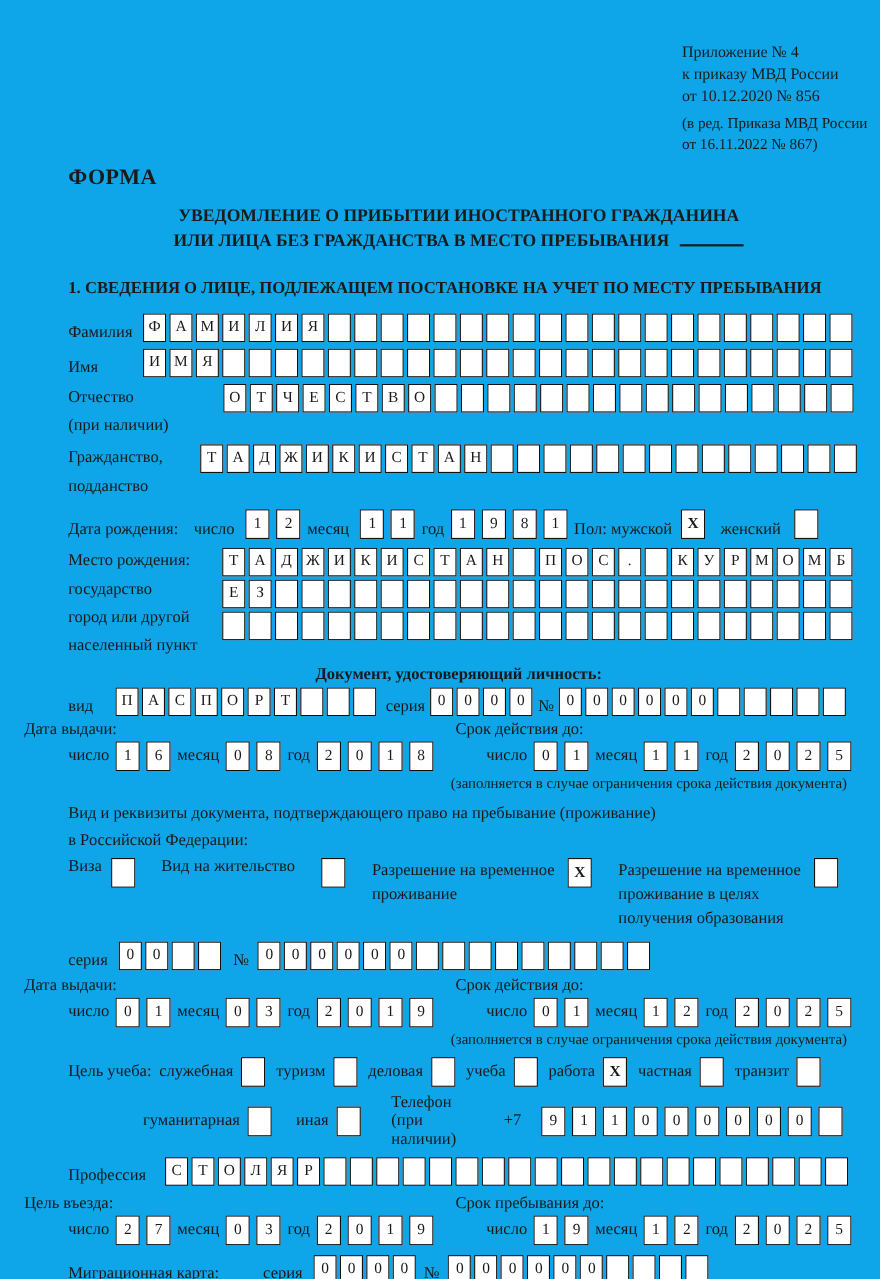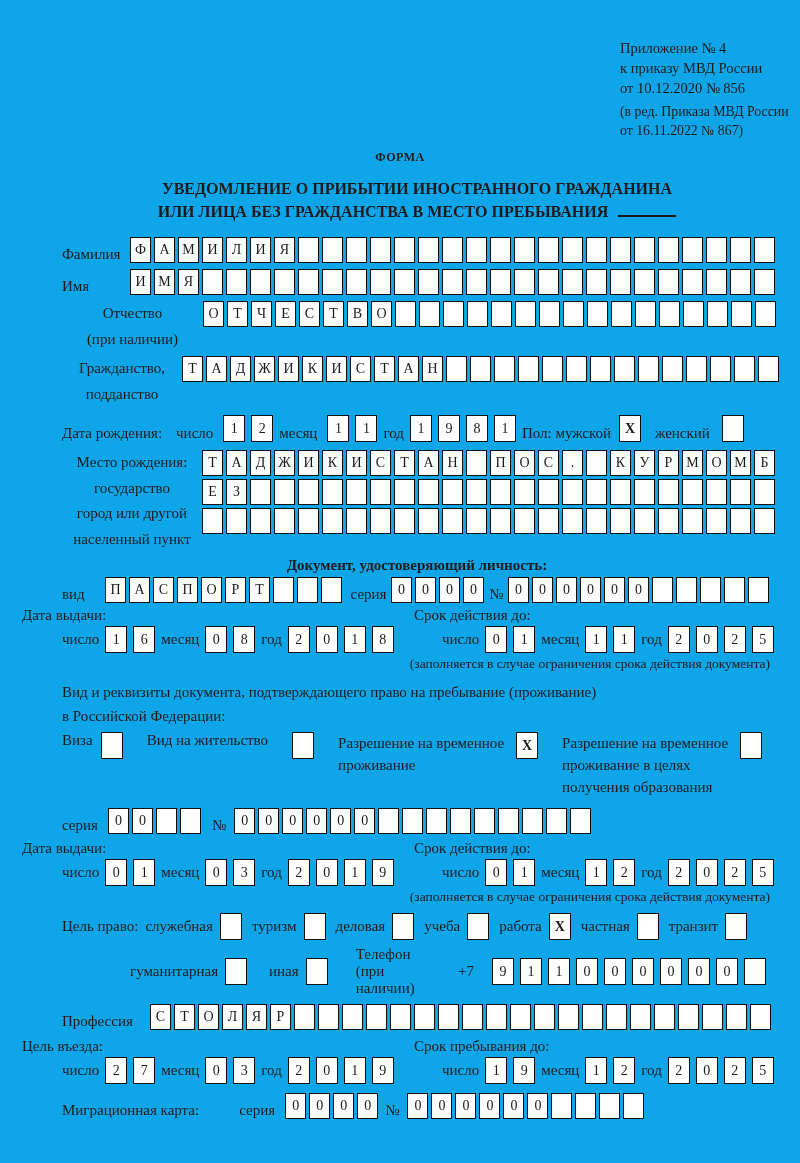"ФОРМА" .forma { font-size: 12px -> 20px; text-align: center -> left }
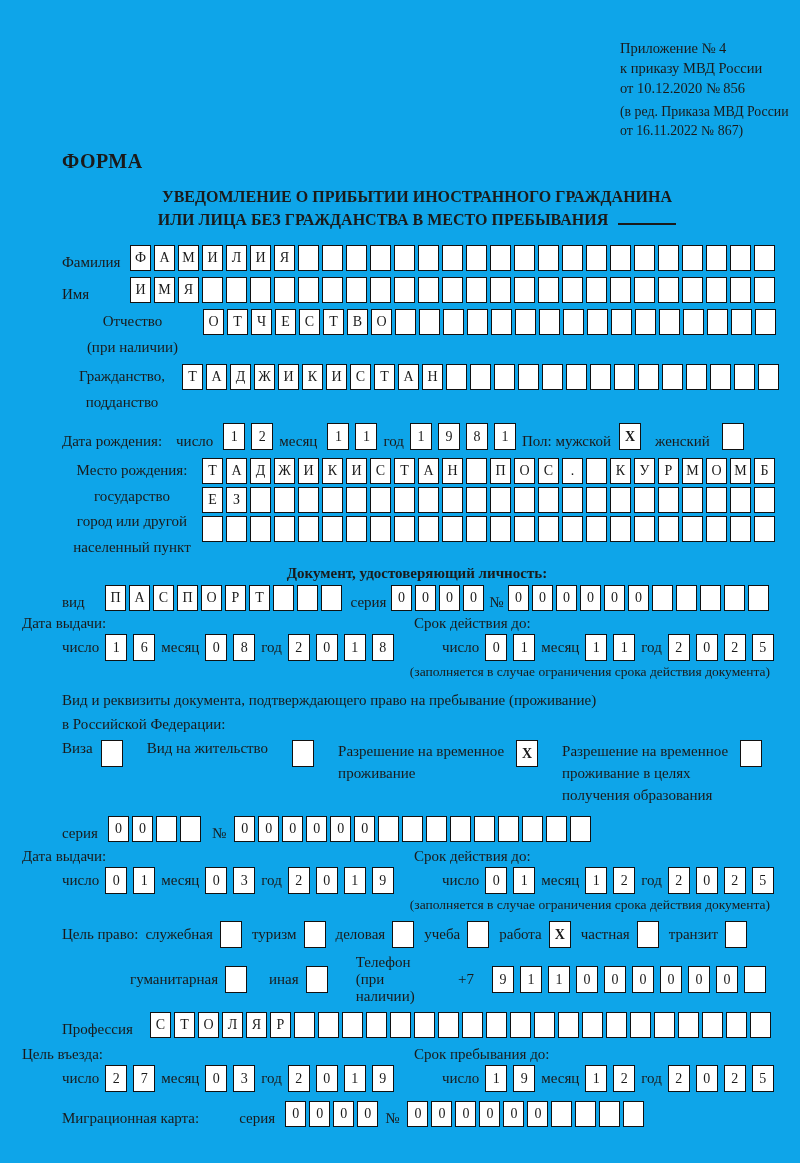"1. СВЕДЕНИЯ О ЛИЦЕ, ПОДЛЕЖАЩЕМ" div.section1 { html: none -> <div>1. СВЕДЕНИЯ О ЛИЦЕ, ПОДЛЕЖАЩЕМ ПОСТАНОВКЕ НА УЧЕТ ПО МЕСТУ ПРЕБЫВАНИЯ</div> }
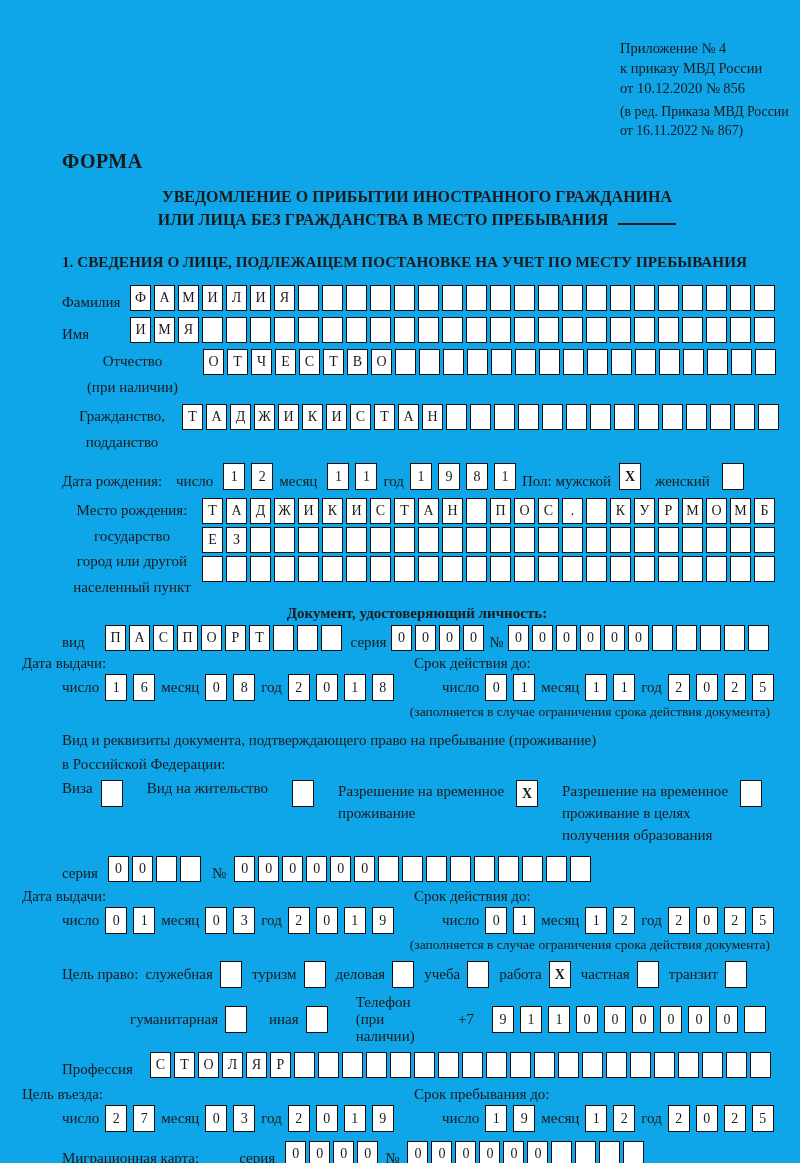"Отчество" .labelcol { text-align: center -> none }
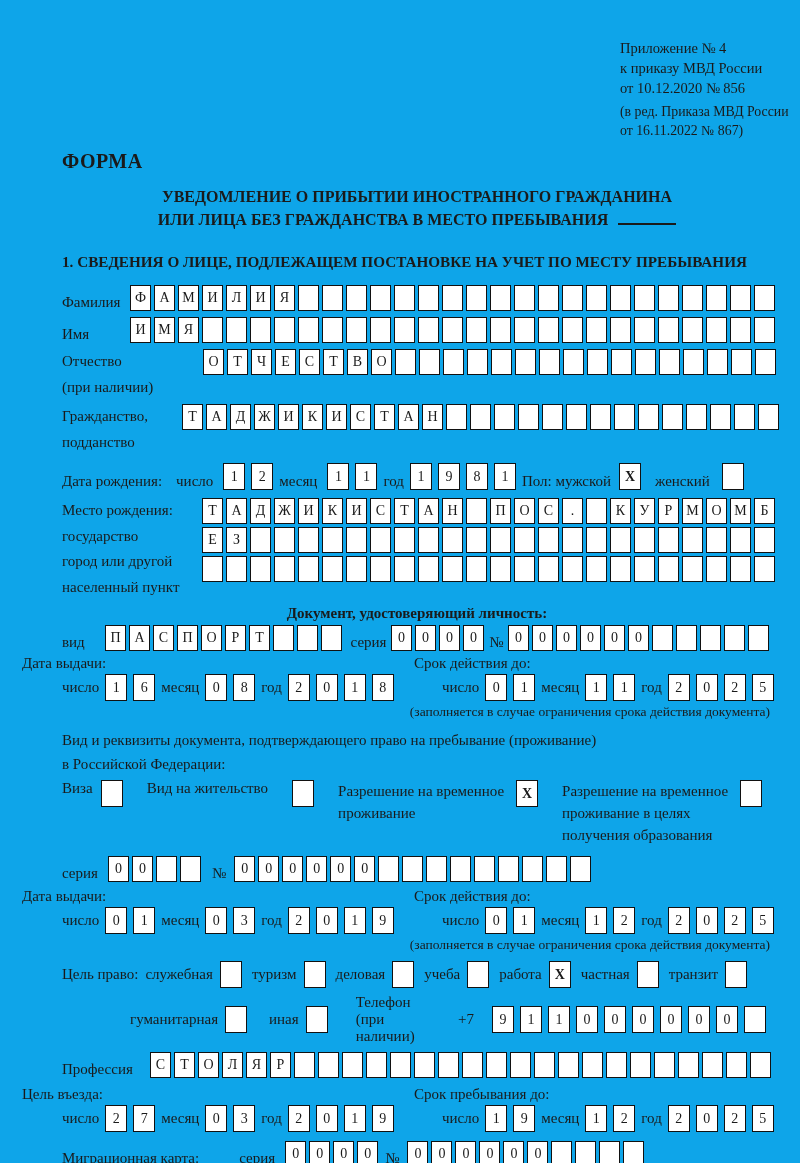"Цель право:" span { text: право -> учеба }
